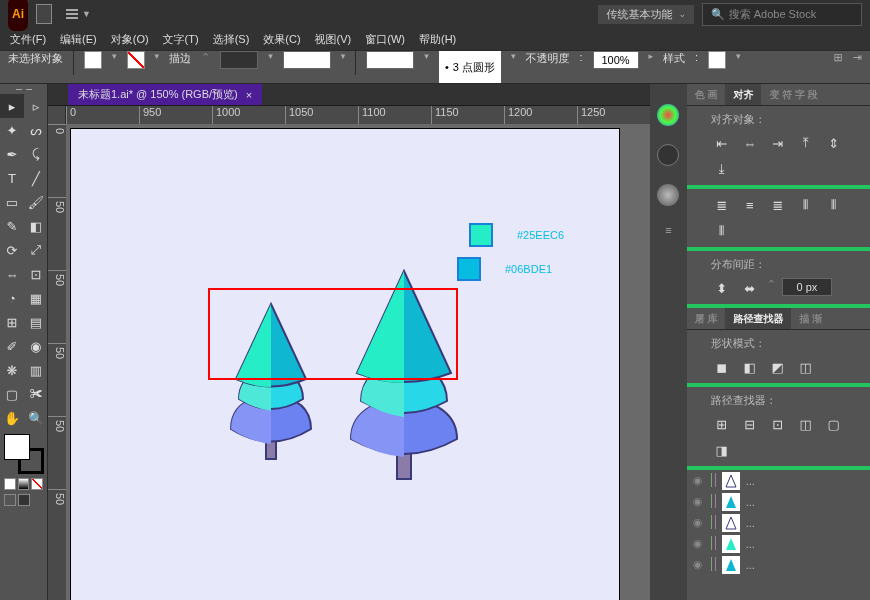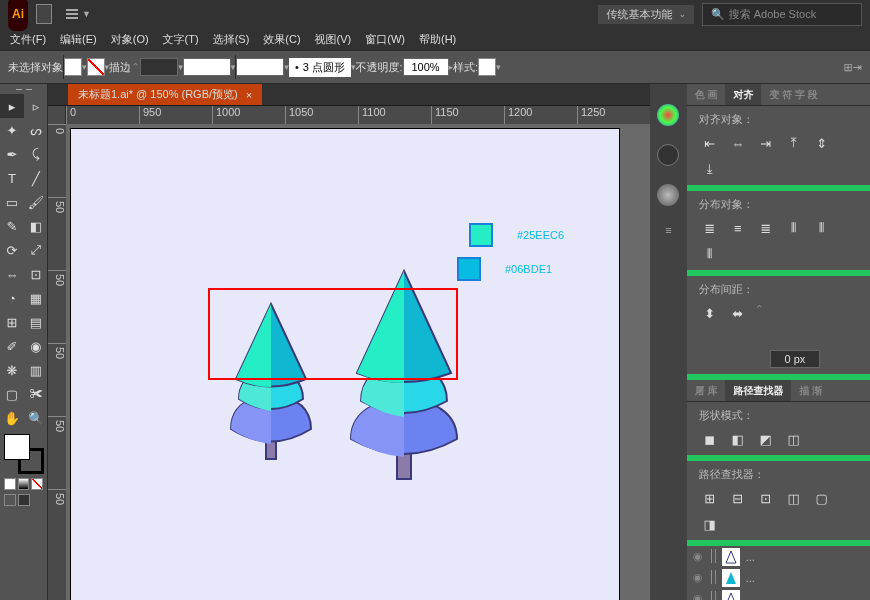"未选择对象" .ctrlbar { align-items: center -> none; gap: none -> 10px }
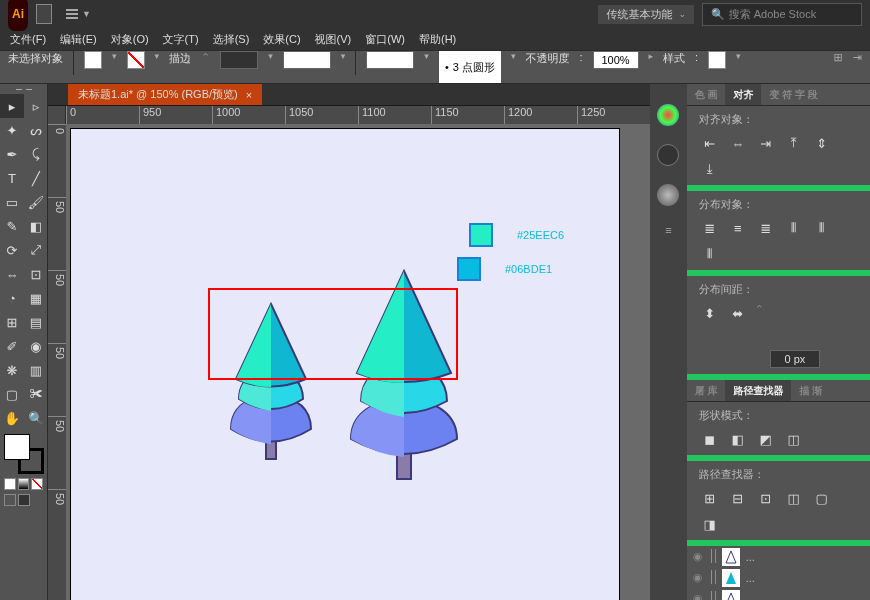"未标题1.ai* @ 150% (RGB/预览)" .tab { background: #c2410c -> #4c1d95 }
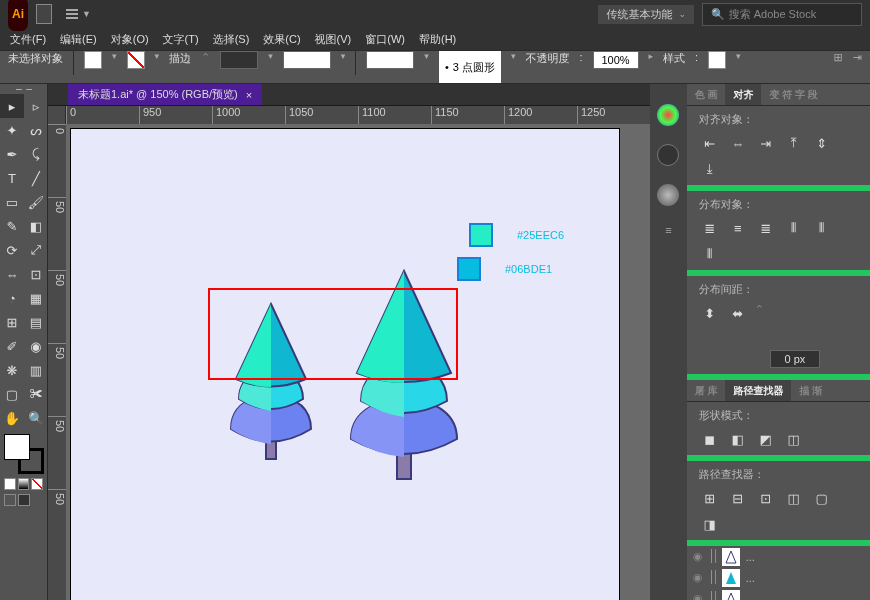"对齐对象：" .psec { border-bottom: 6px solid #22c55e -> 4px solid #22c55e; padding: 6px 12px -> 6px 24px }
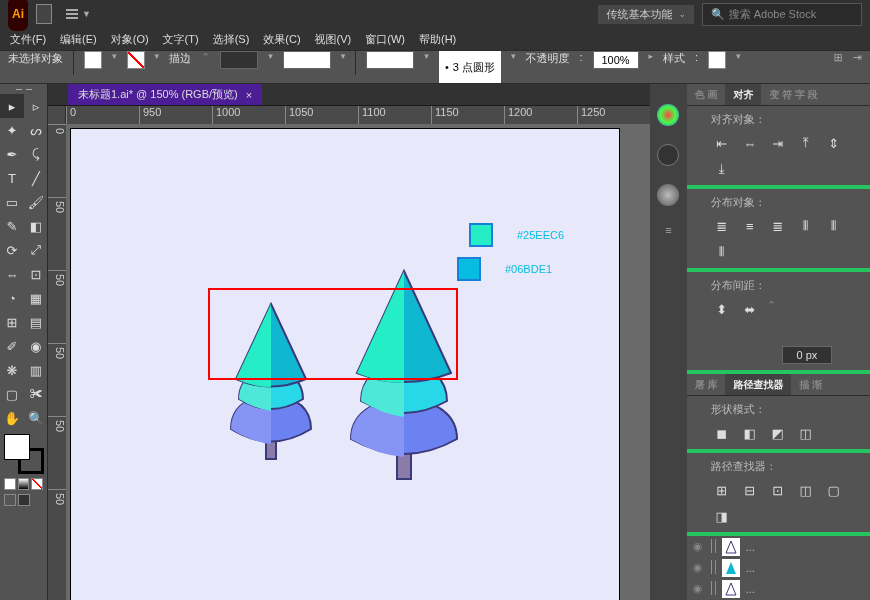"分布对象：" div.label { html: <div>分布对象：</div> -> none }
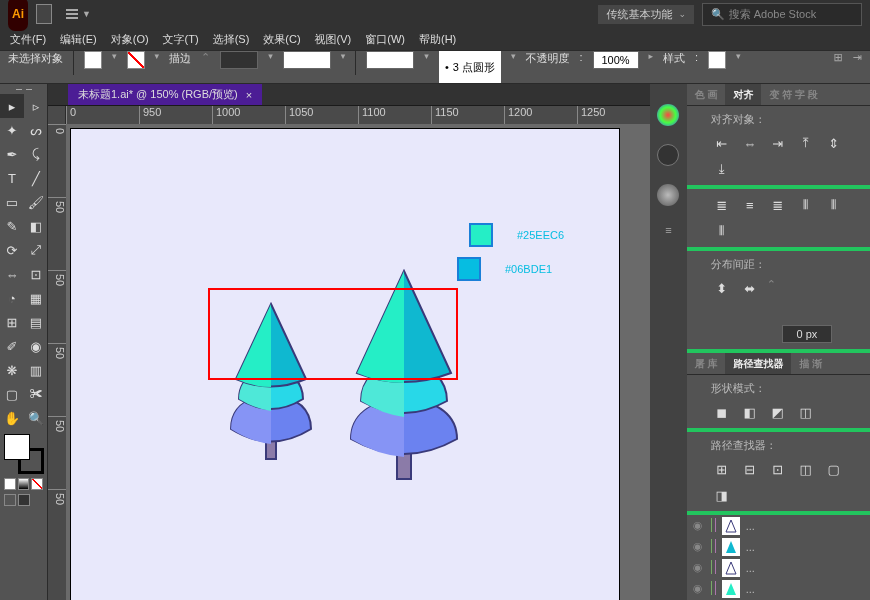"0 px" input.num-input { margin-top: 47px -> none }
